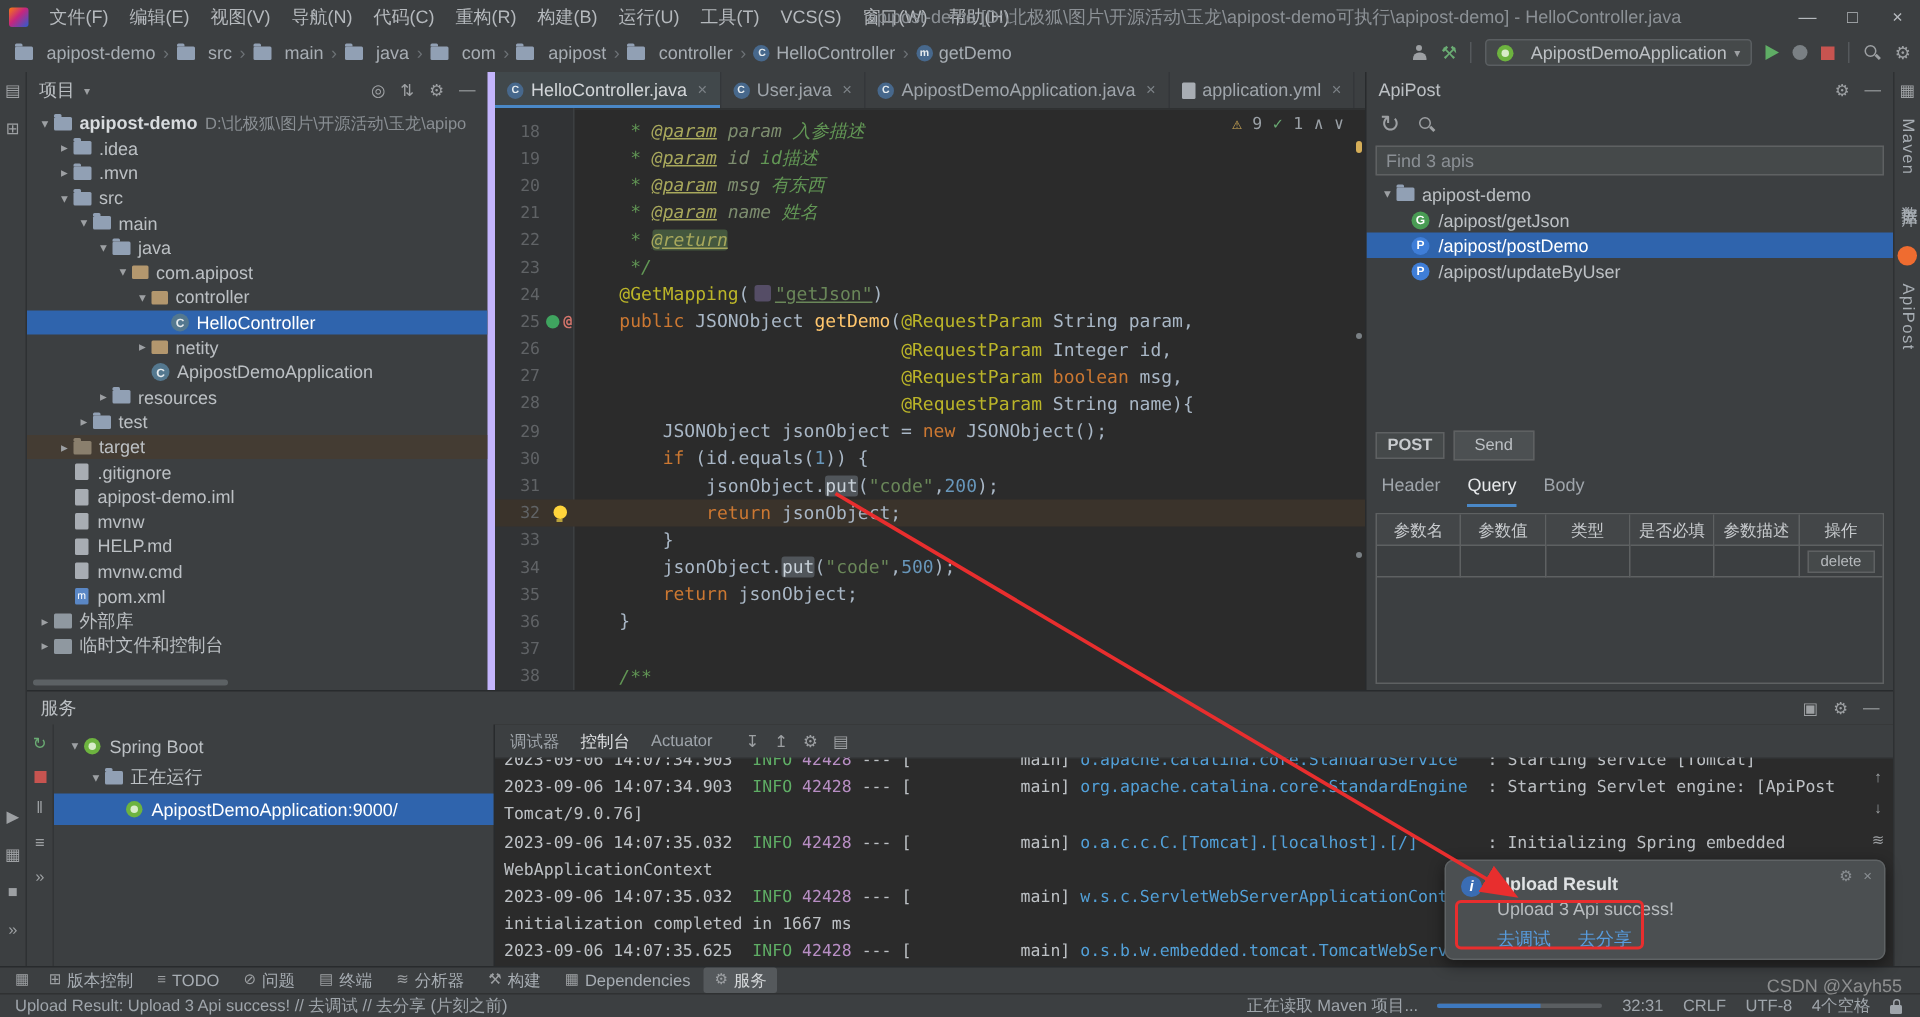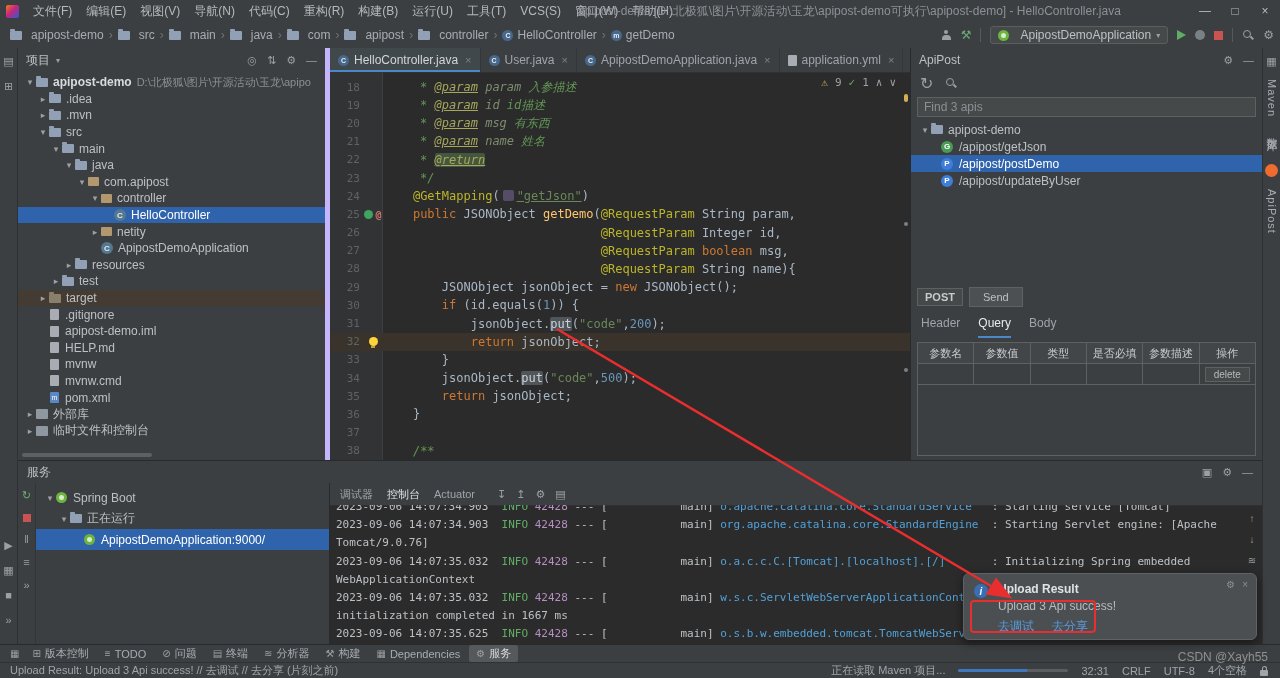"HELP.md" div.tree-row { order: before "mvnw" -> after "mvnw" }
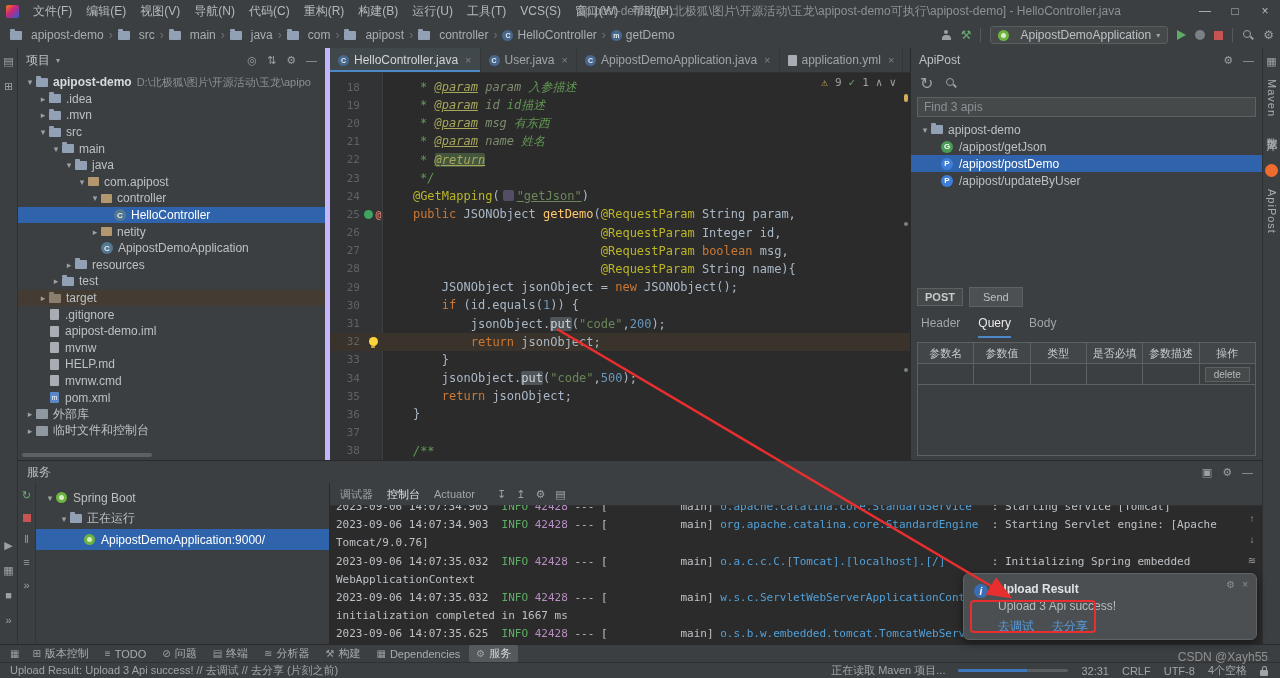": Starting Servlet engine: [Apache" span.cl-t { text: Apache -> ApiPost }
